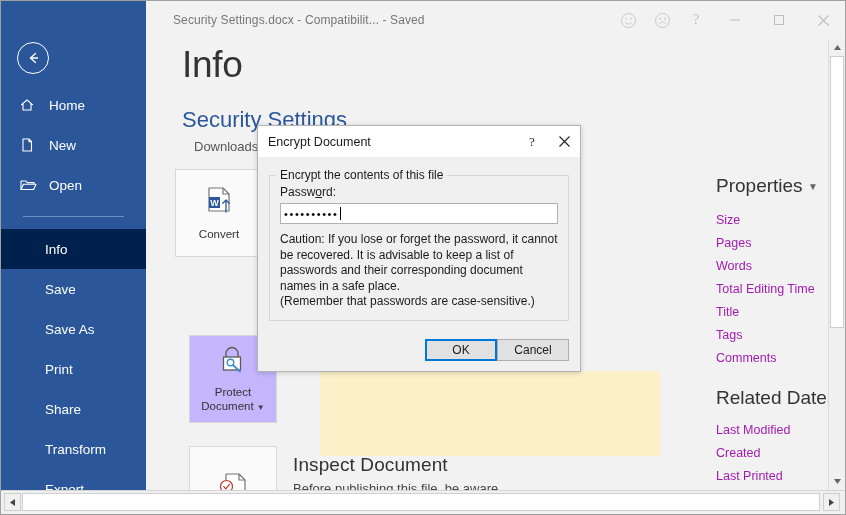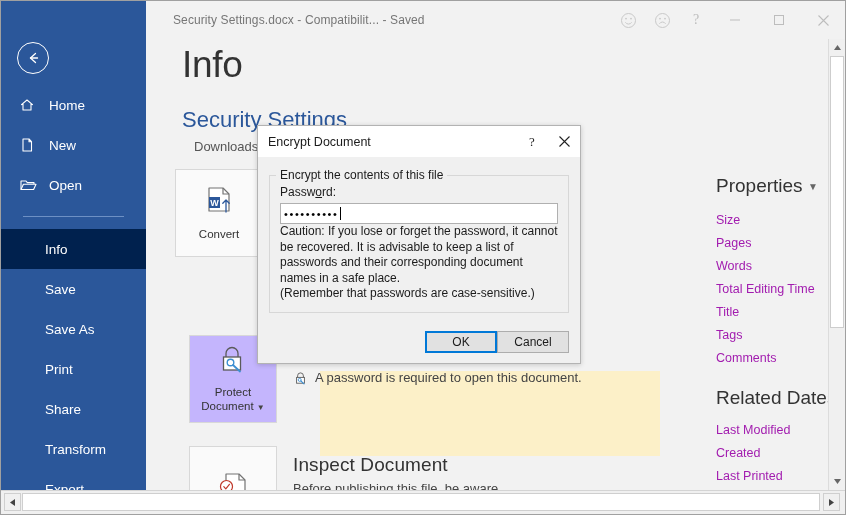"Caution: If you lose or" .caution { margin-top: 0 -> 8px }
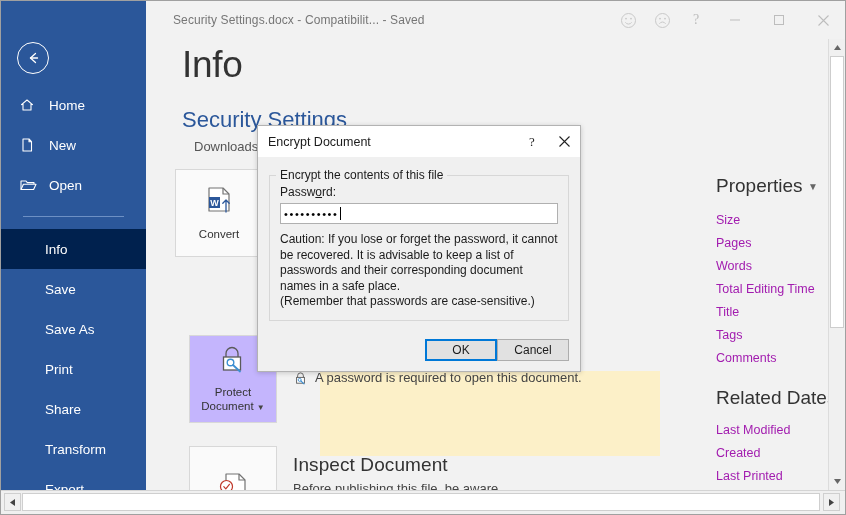"A password is required to" div.tile-desc { html: <div> <span> <svg> <path></path> <rect></rect> <circle></circle> <path></path> </svg> </span> <span>A password is required to open this document.</span> </div> -> none }
